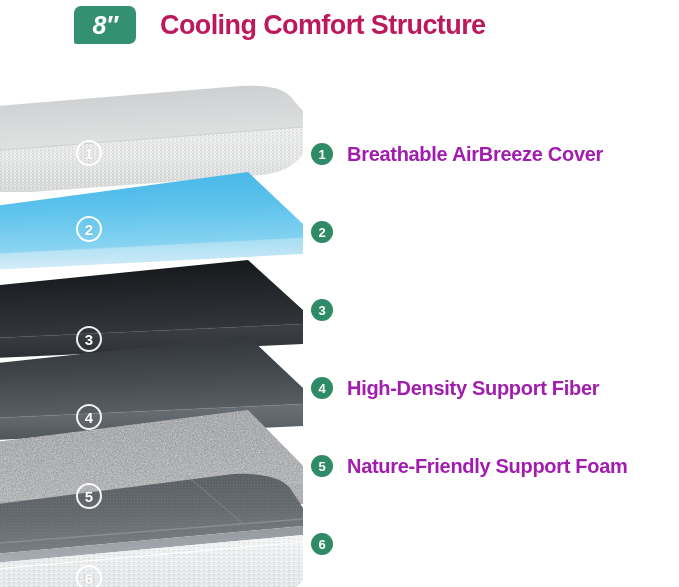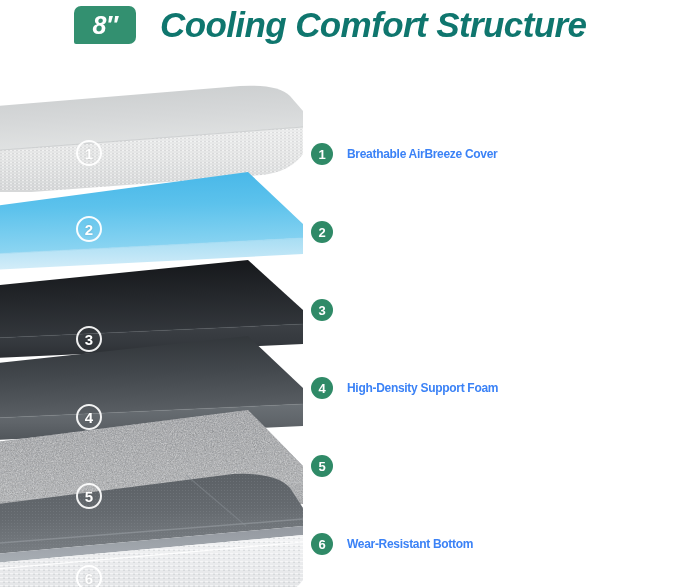"Cooling Comfort Structure" #page-title { color: #0f766e -> #be185d; font-size: 35px -> 27px; font-style: italic -> none }
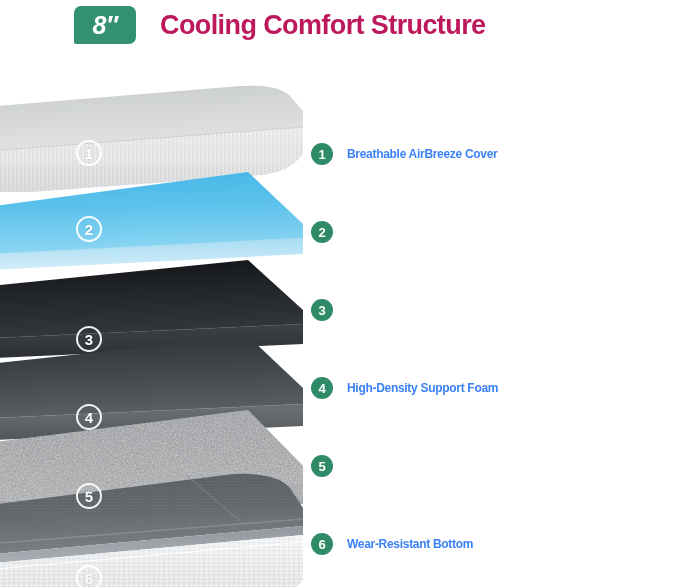"Breathable AirBreeze Cover" .legend-label { color: #3b82f6 -> #a21caf; font-size: 12px -> 20px }
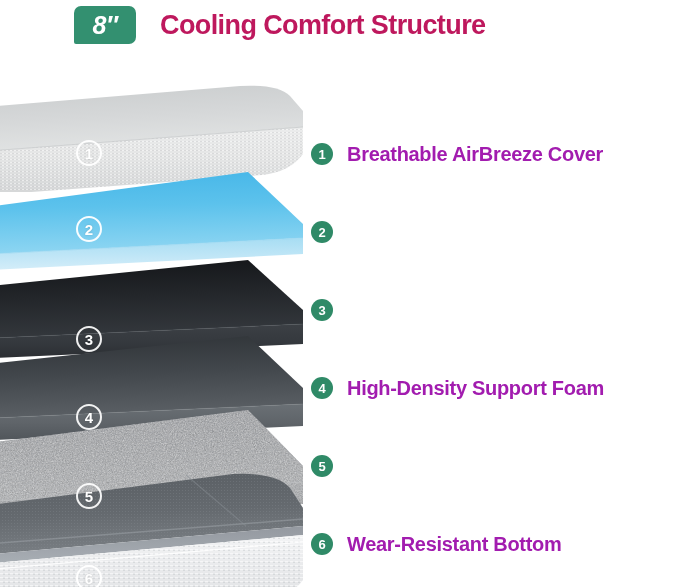"High-Density Support Foam" div.legend-label { text: Foam -> Fiber }
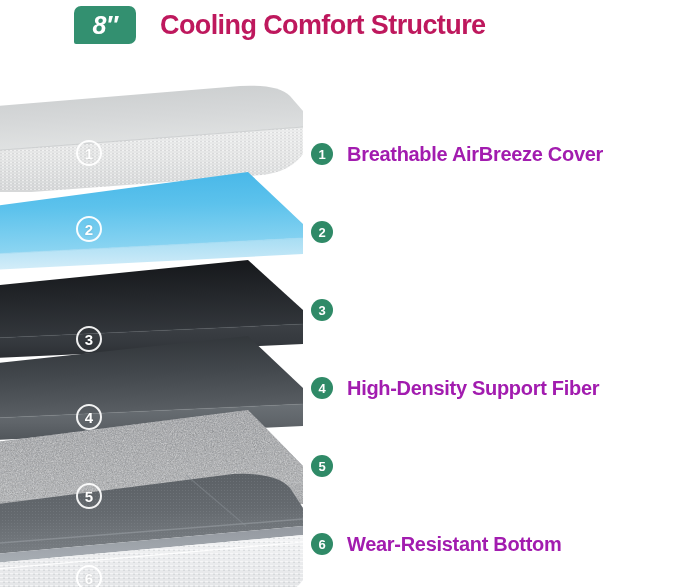"Nature-Friendly Support Foam" div.legend-label { html: none -> <div>Nature-Friendly Support Foam</div> }
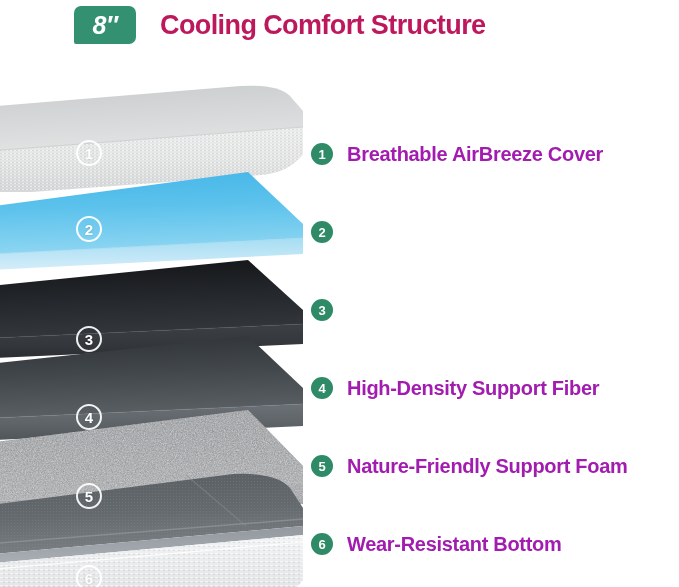"Wear-Resistant Bottom" div.legend-label { html: <div>Wear-Resistant Bottom</div> -> none }
